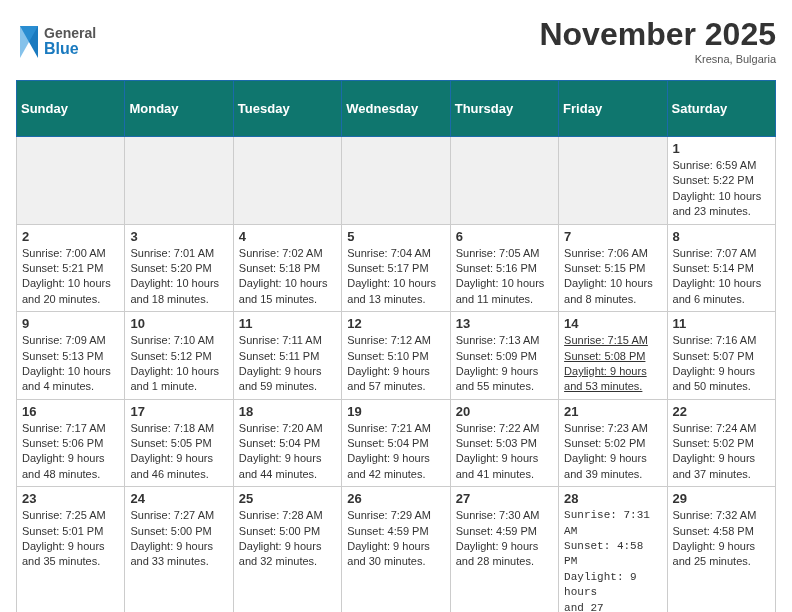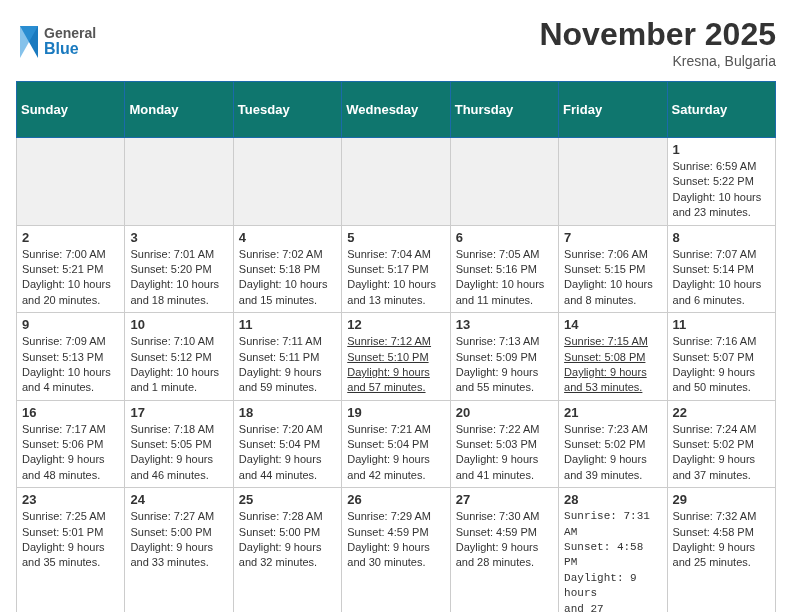"Kresna, Bulgaria" .title-section h2 { font-size: 14px -> 11px }
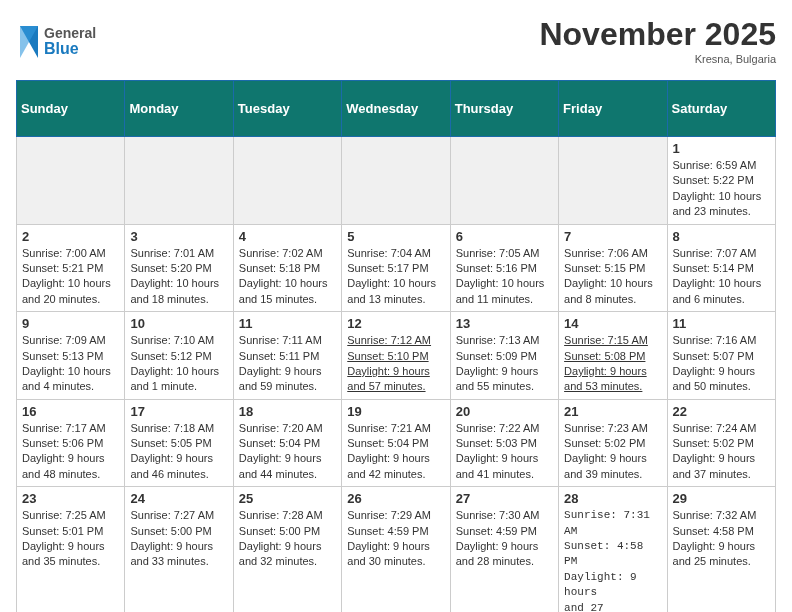"Sunrise: 7:12 AM" div.day-info { text-decoration: underline -> none }
